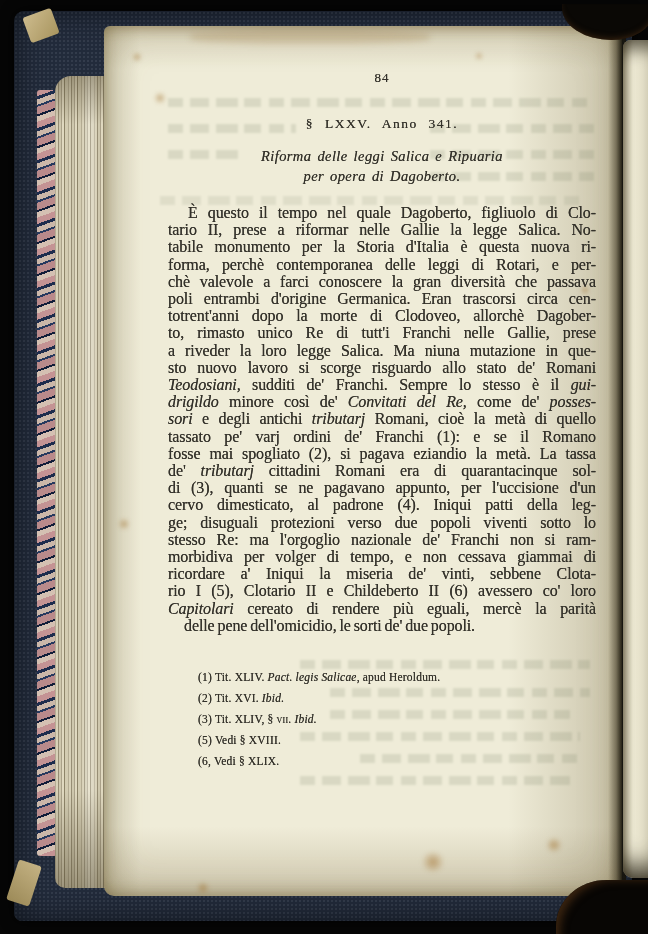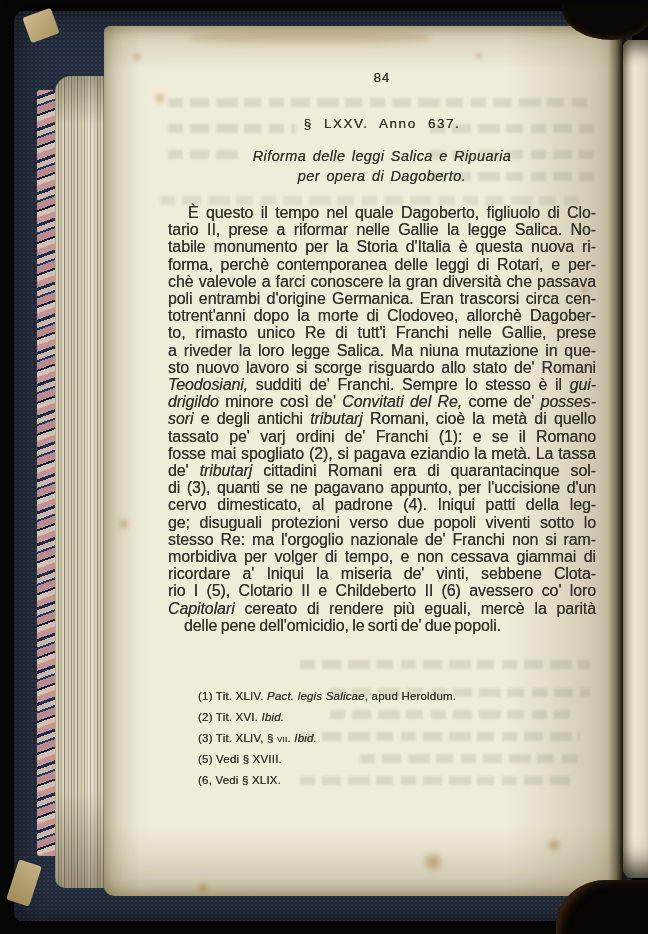"84" .scene { font-family: Liberation Sans, sans-serif -> Liberation Serif, serif }
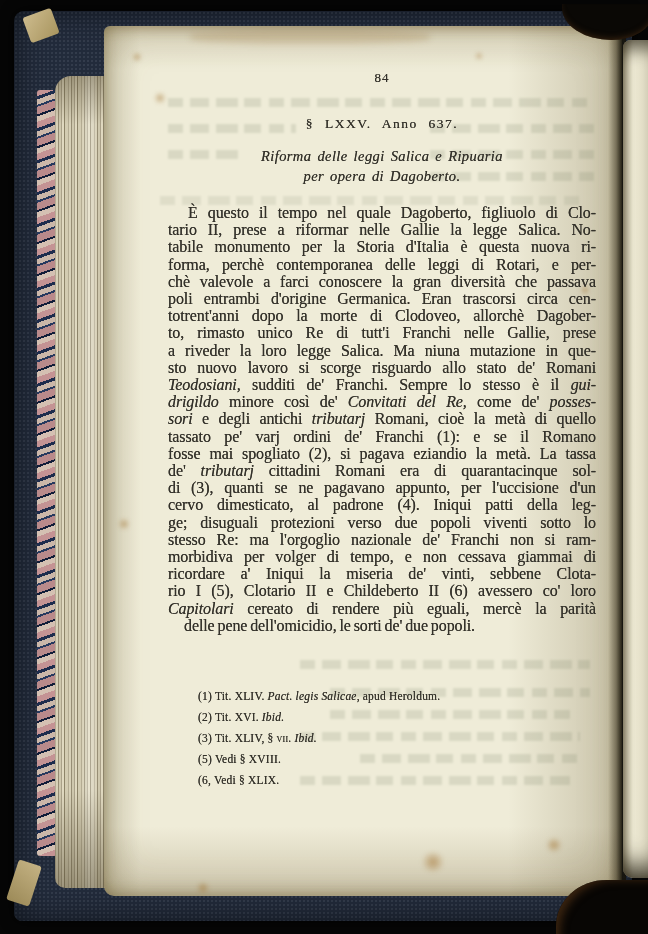"§ LXXV. Anno 637." div.heading { text: 637 -> 341 }
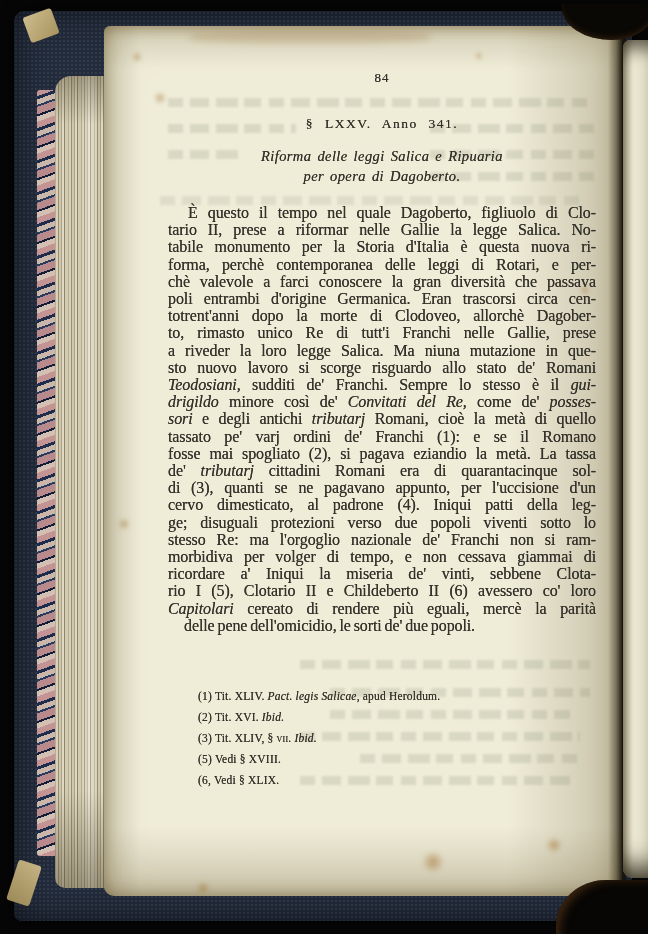"(1) Tit. XLIV. Pact. legis" .fn-block { top: 660px -> 641px }
